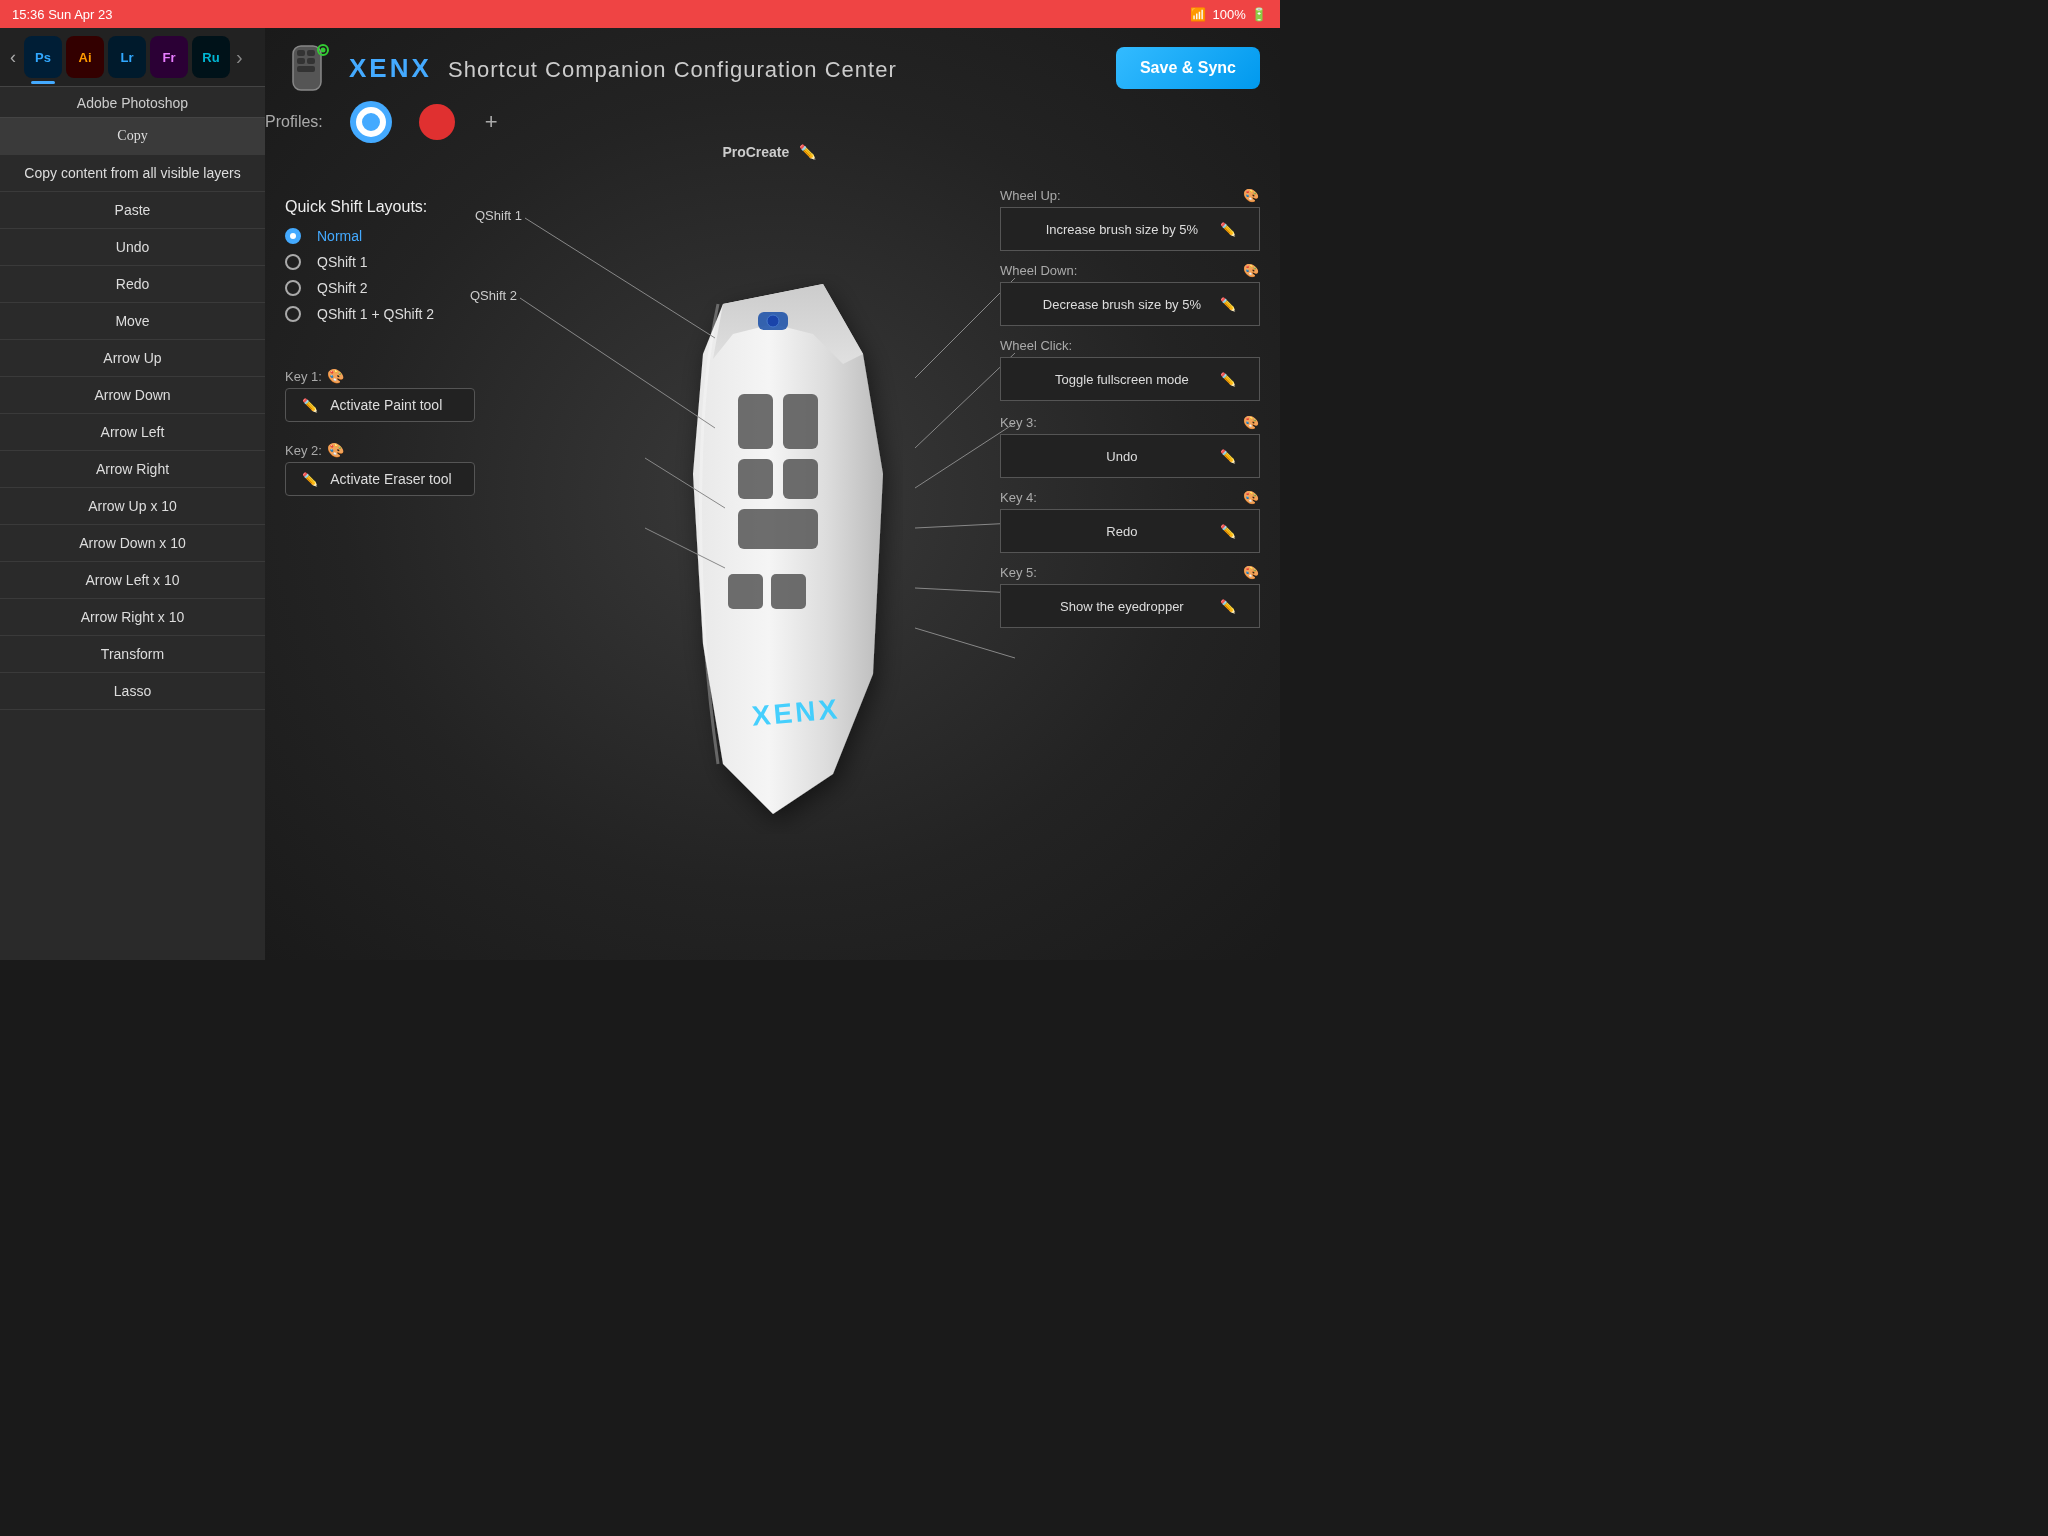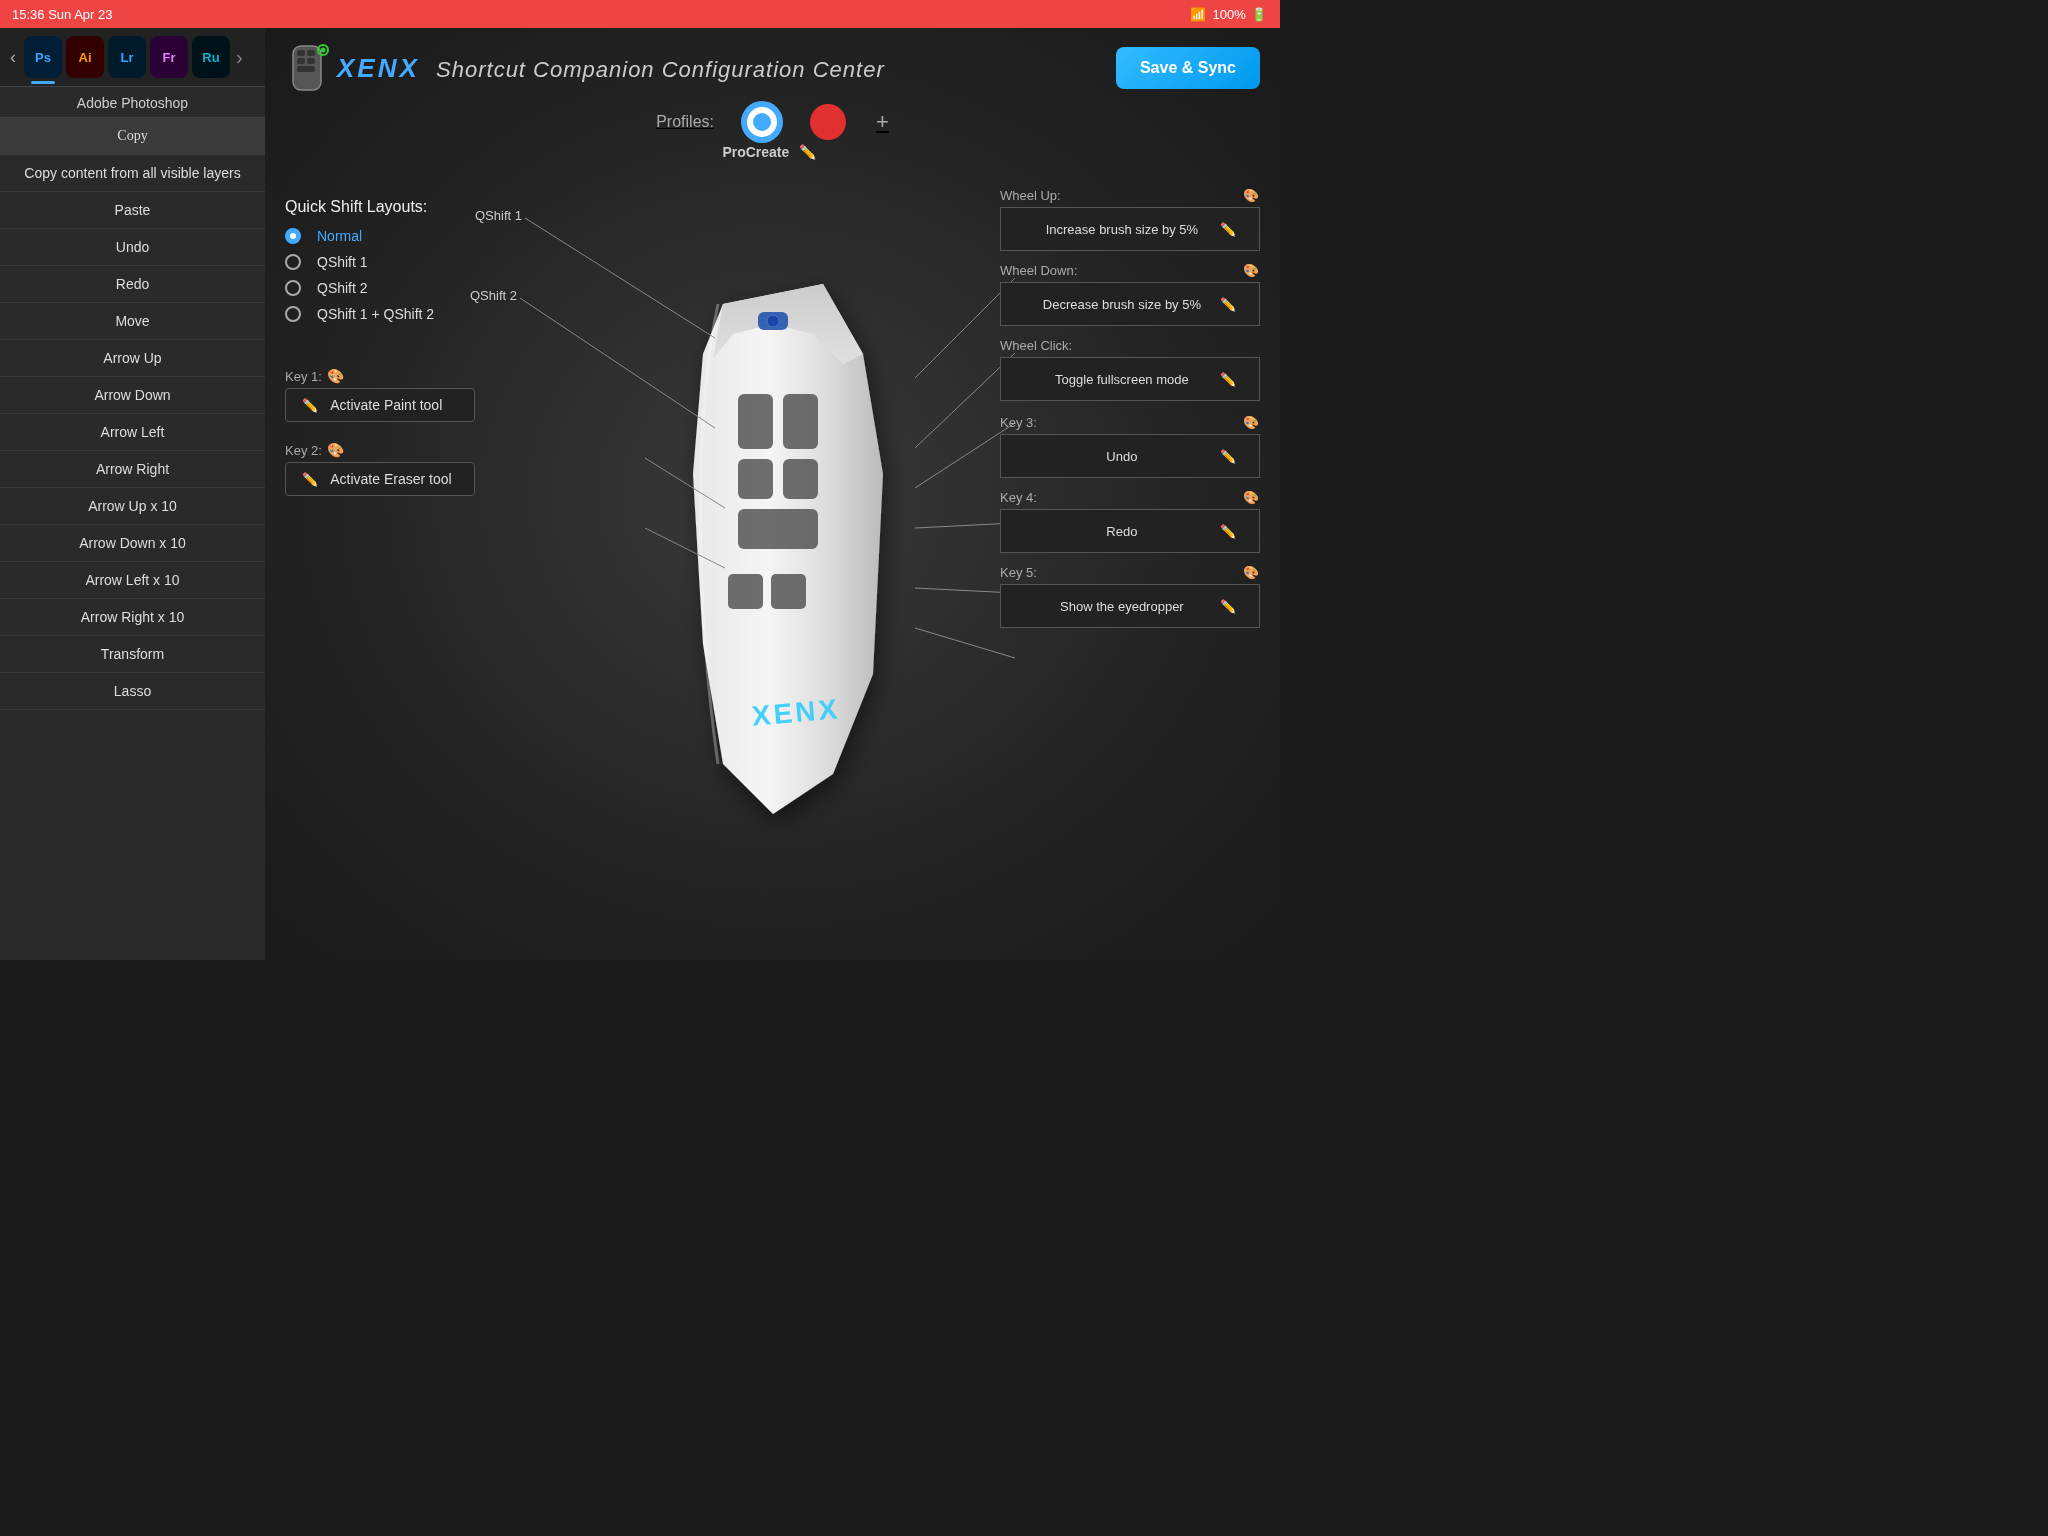"XENX Shortcut Companion Configuration" #logo-area { font-style: italic -> none; gap: 0 -> 12px }
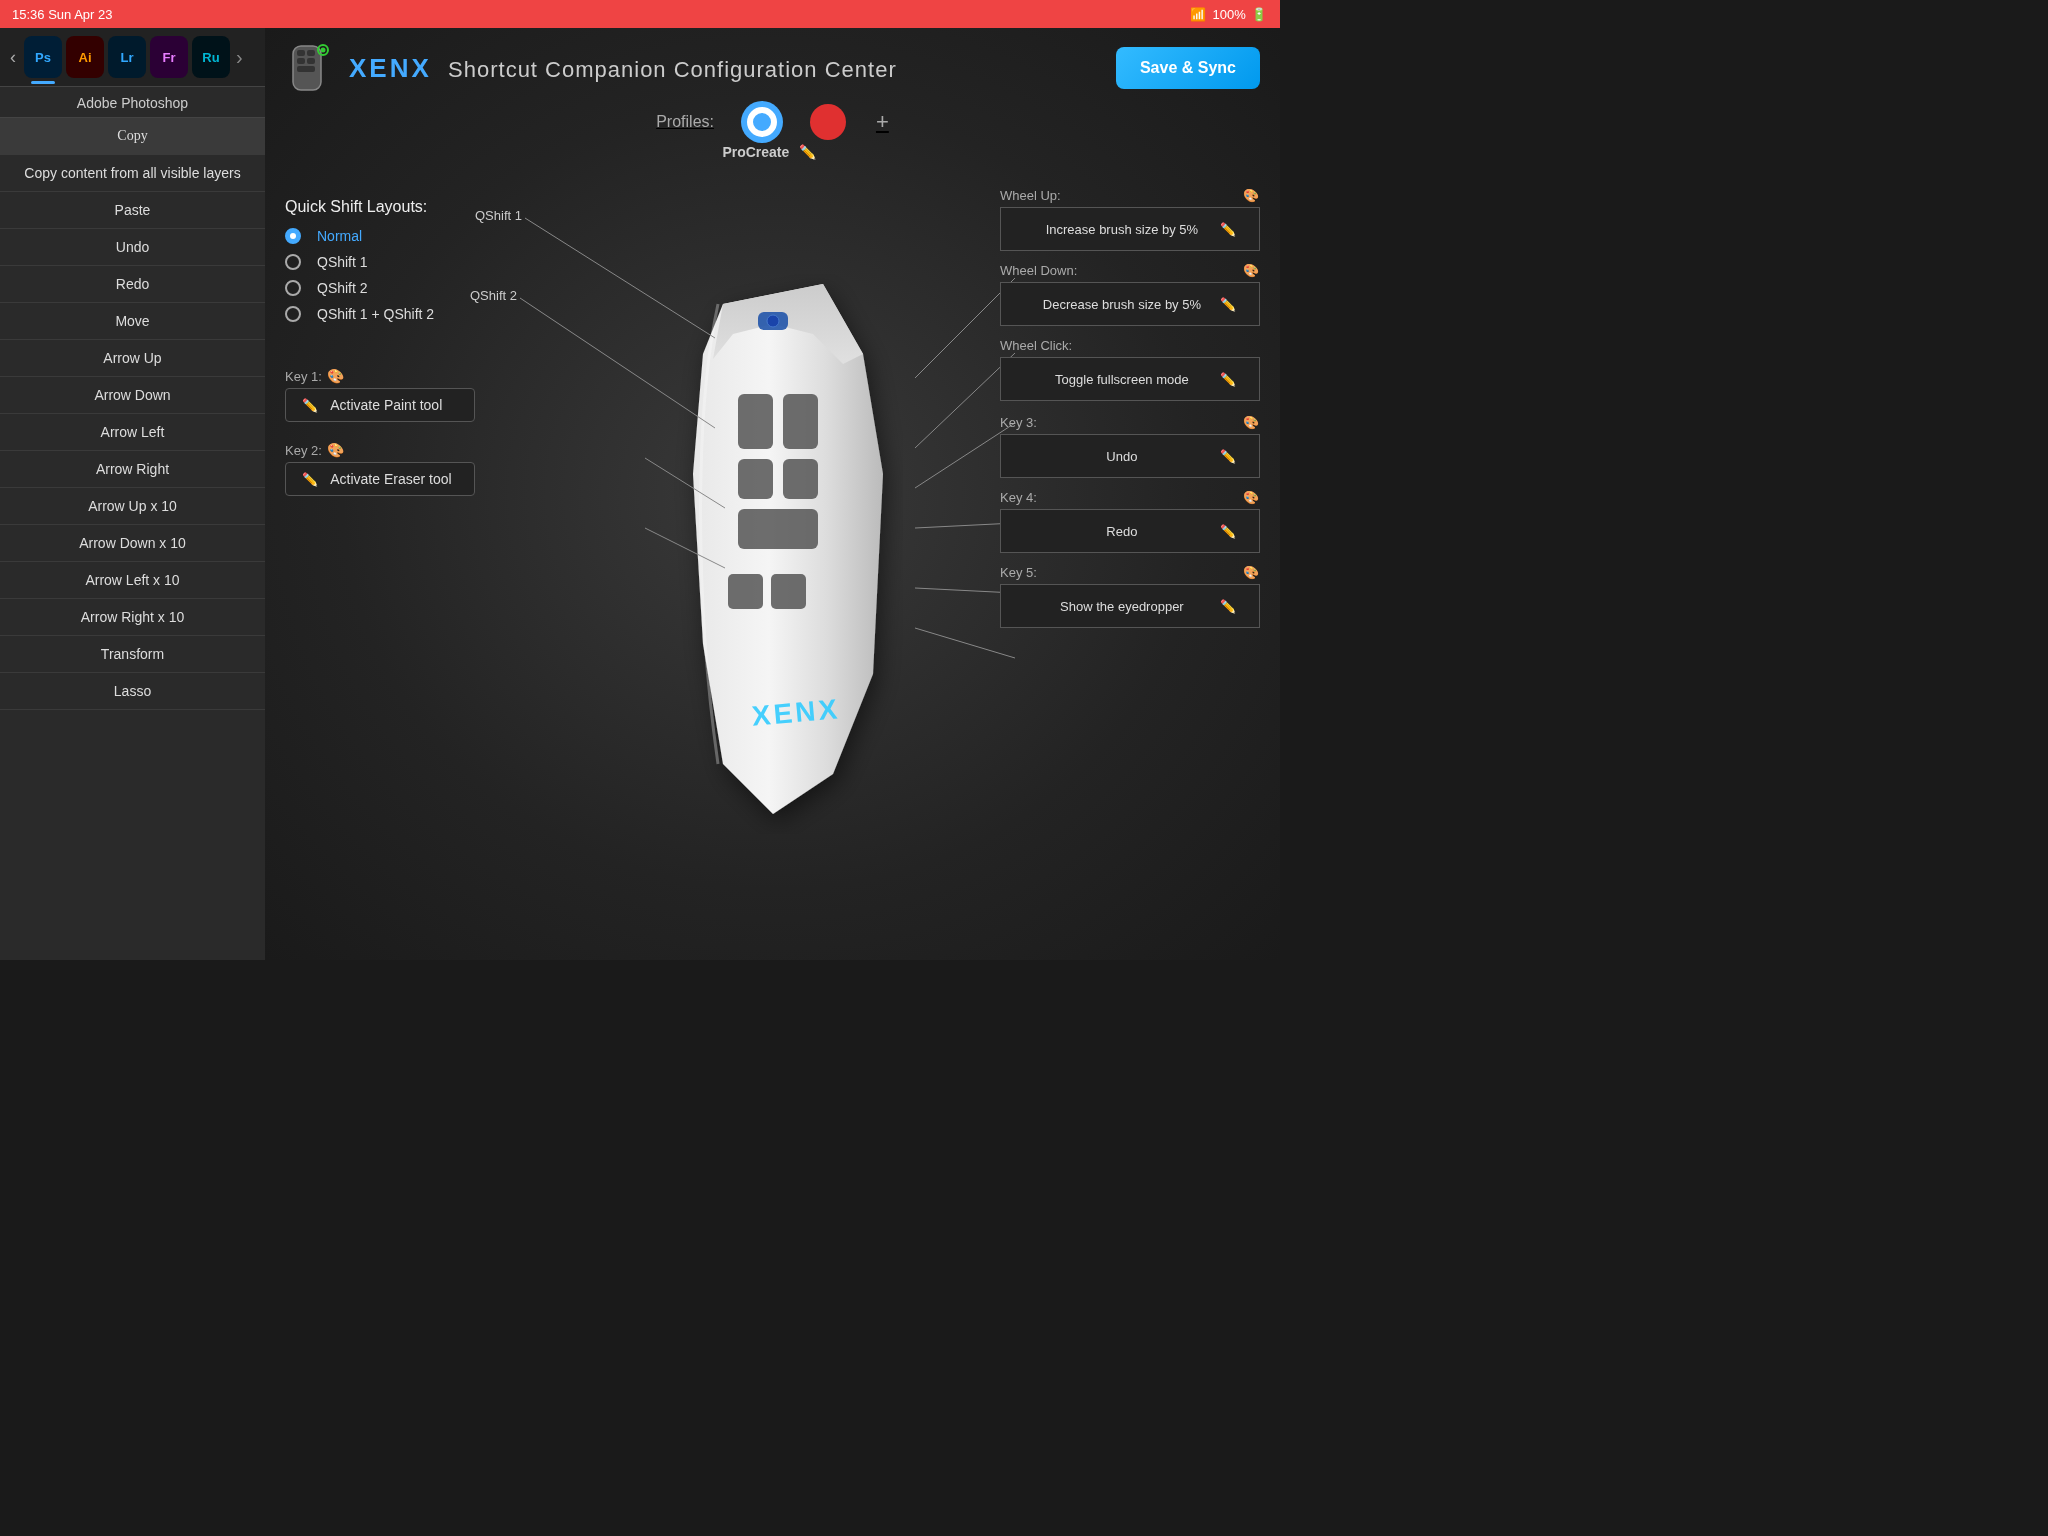"Profiles:" #profiles-row { justify-content: center -> none; text-decoration: underline -> none }
